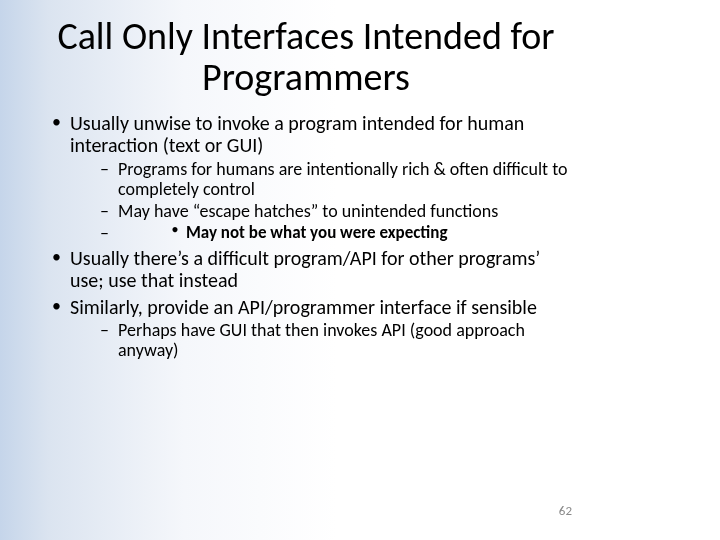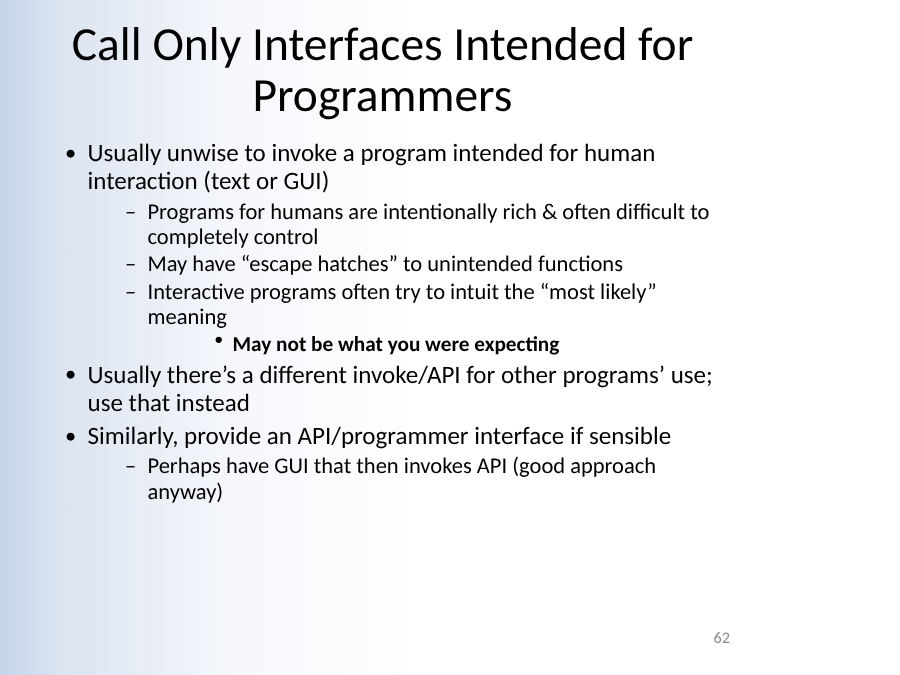"Interactive programs often try to" span { html: <span>Interactive programs often try to intuit the “most likely” meaning</span> -> none }
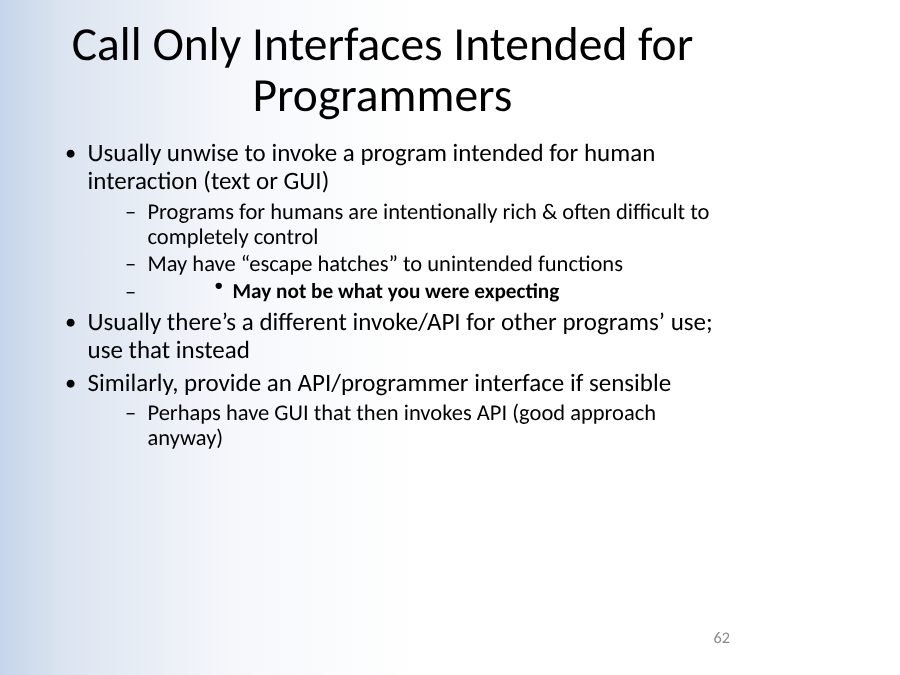"Usually there’s a different invoke/API" span { text: different invoke/API -> difficult program/API }
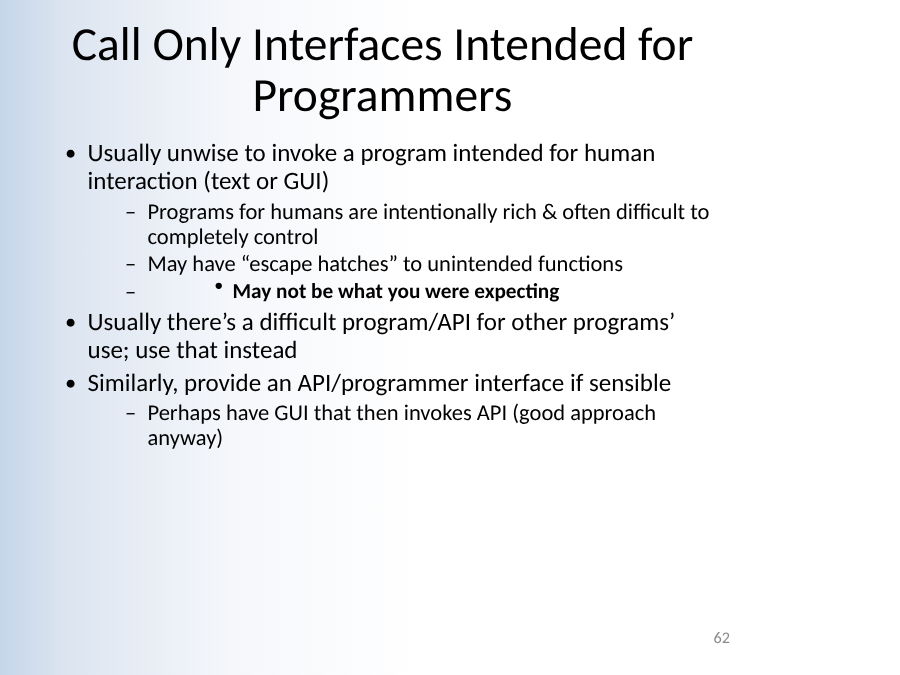"62" .pagenum { right: 28px -> 40px }
